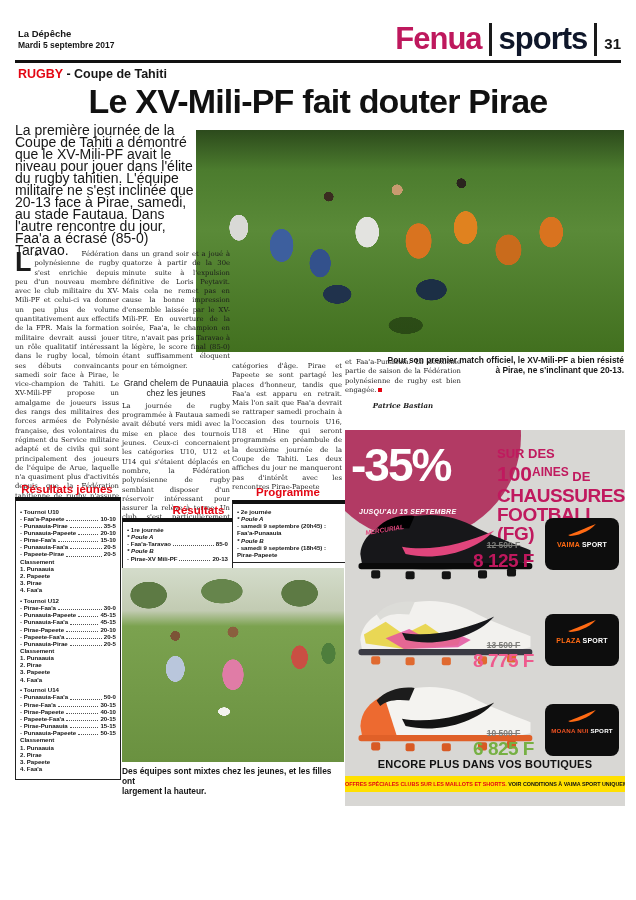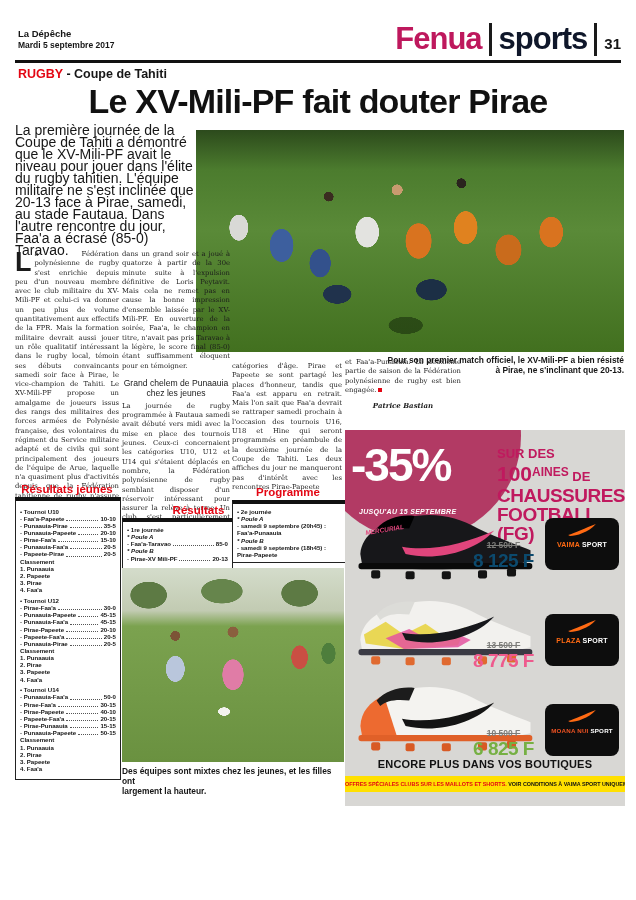"8 125 F" div.price { color: #0c4a6e -> #be185d }
